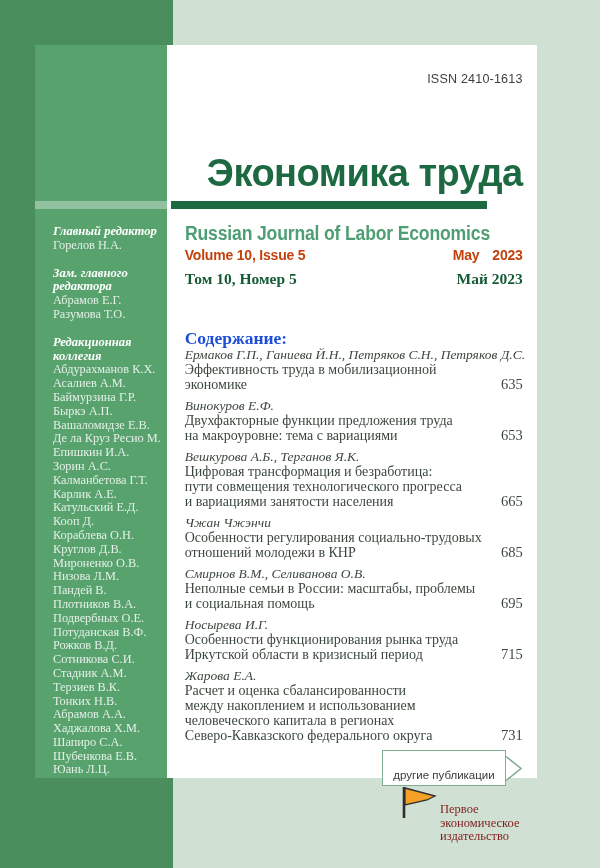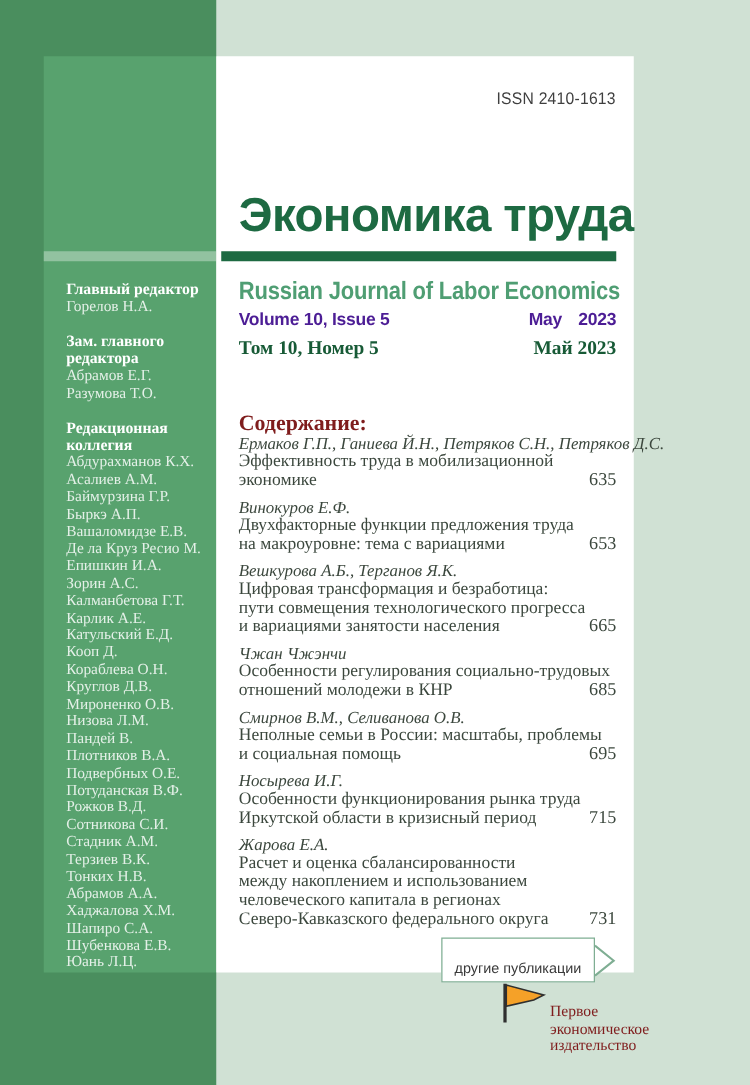"ISSN 2410-1613" .main { width: 334px -> 370px }
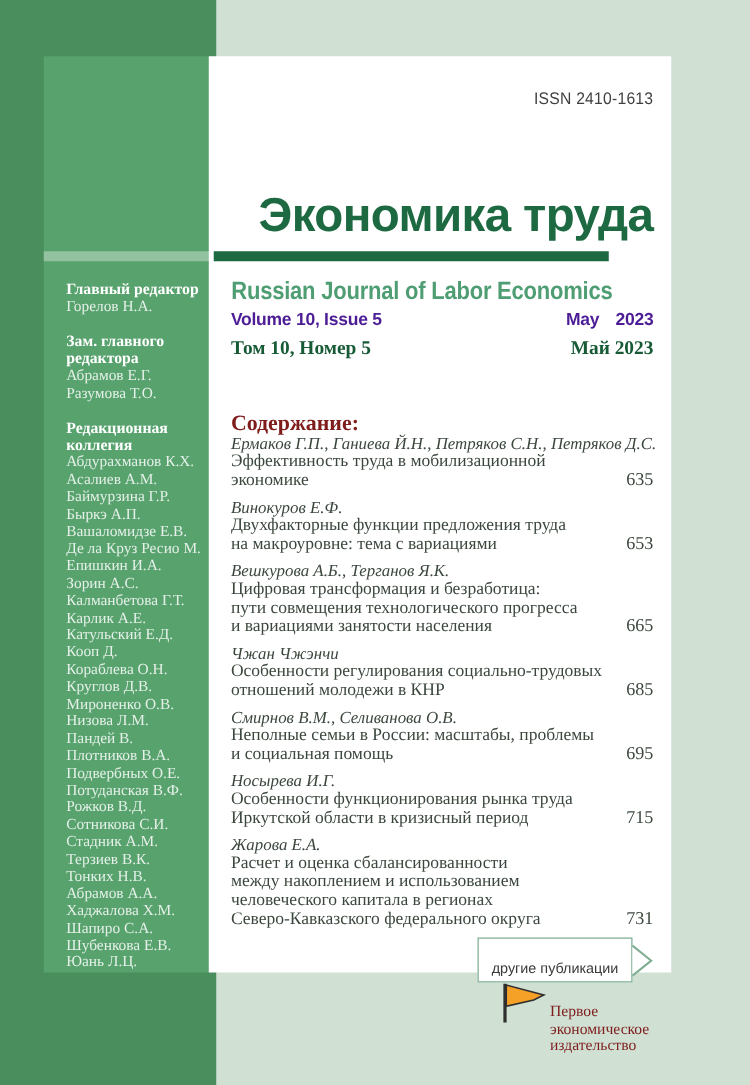"Главный редактор" .sb-head { font-style: none -> italic }
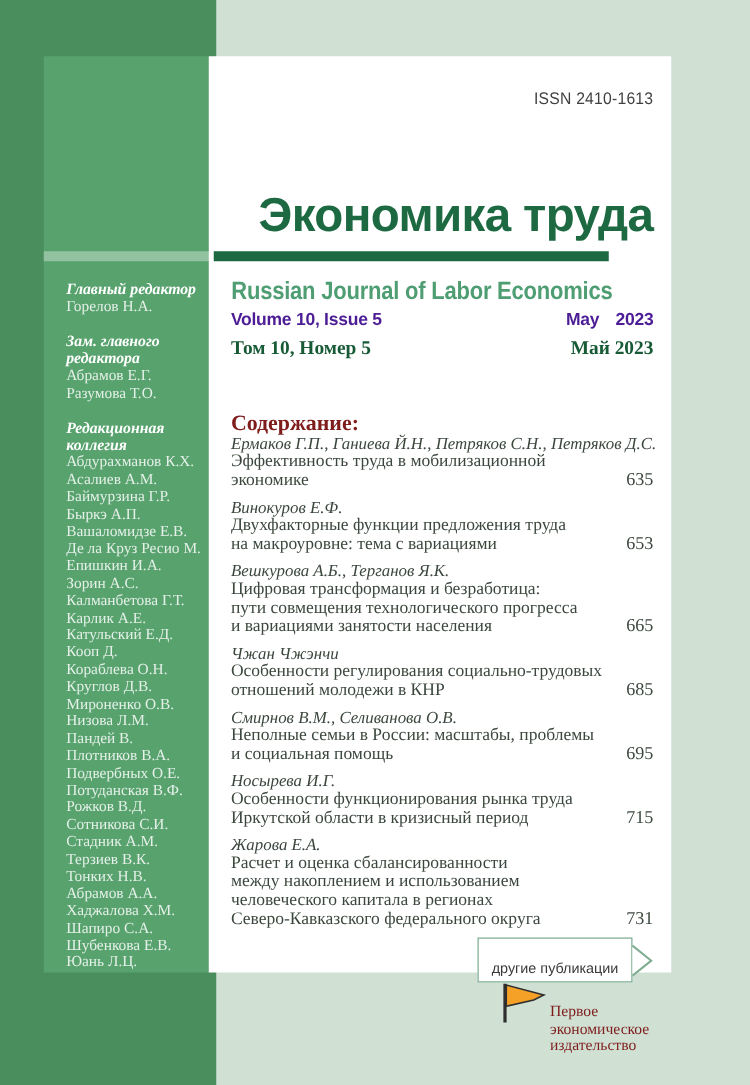"Volume 10, Issue 5" .vol-row { color: #4c1d95 -> #c2410c }
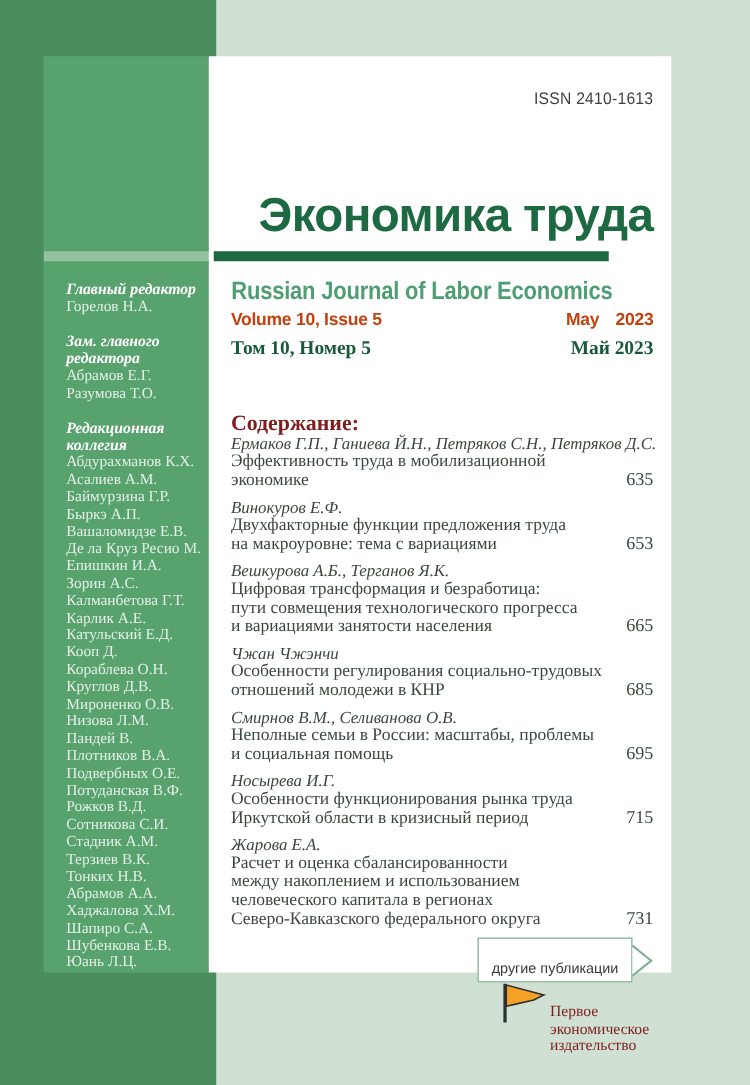"Содержание:" .toc-heading { color: #7f1d1d -> #1d4ed8 }
